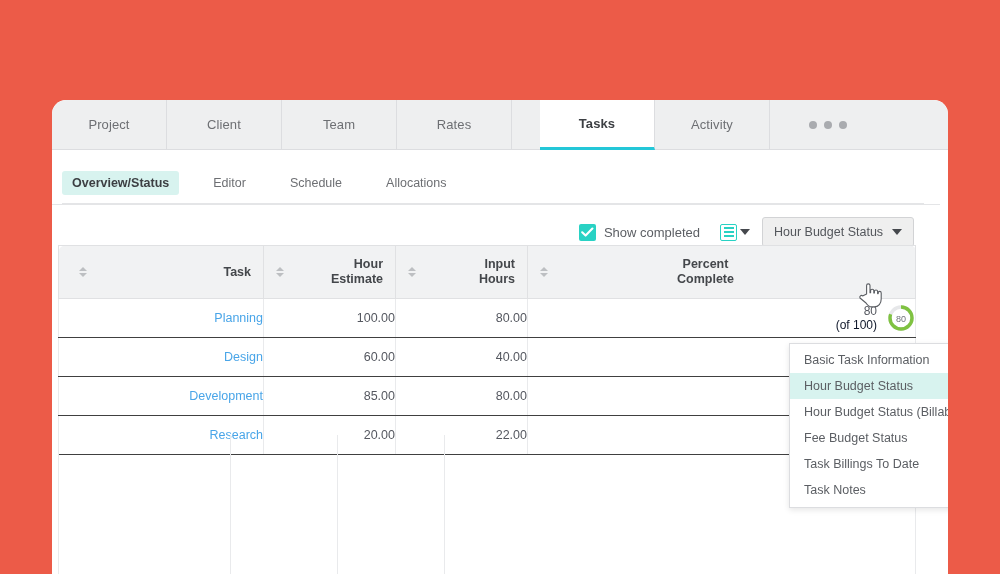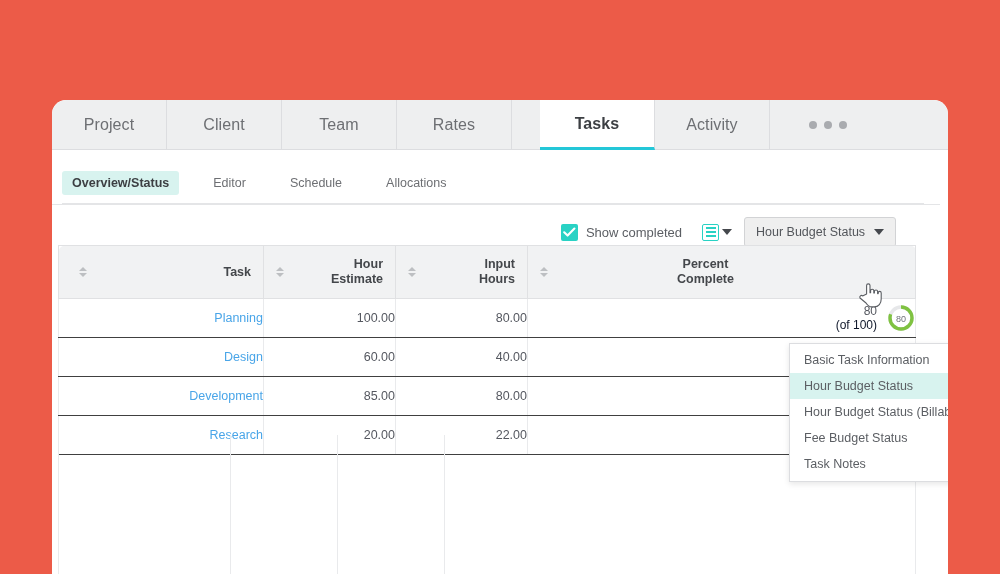"Project" .ptab { font-size: 16px -> 13px }
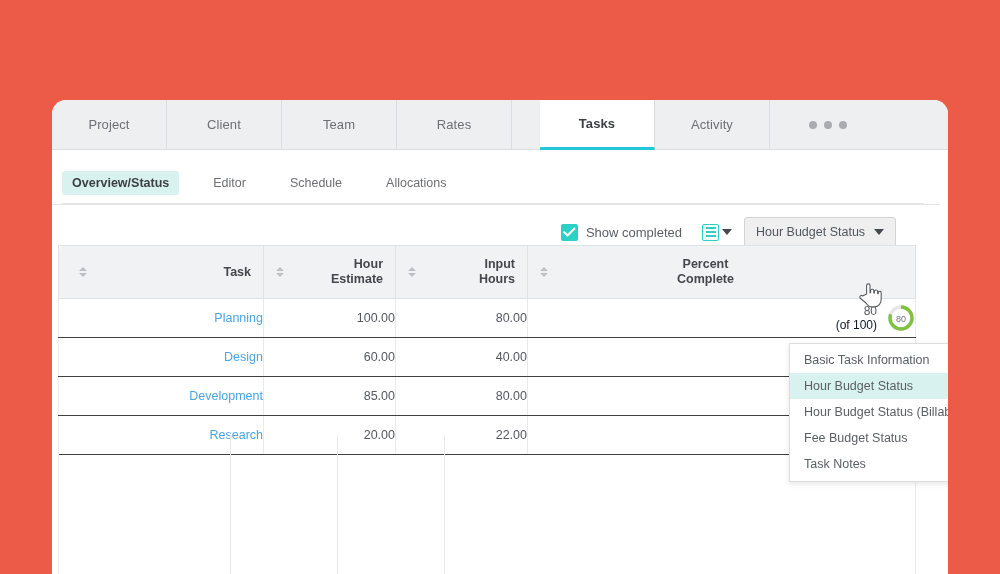"Show completed" #toolbar { padding-right: 52px -> 34px }
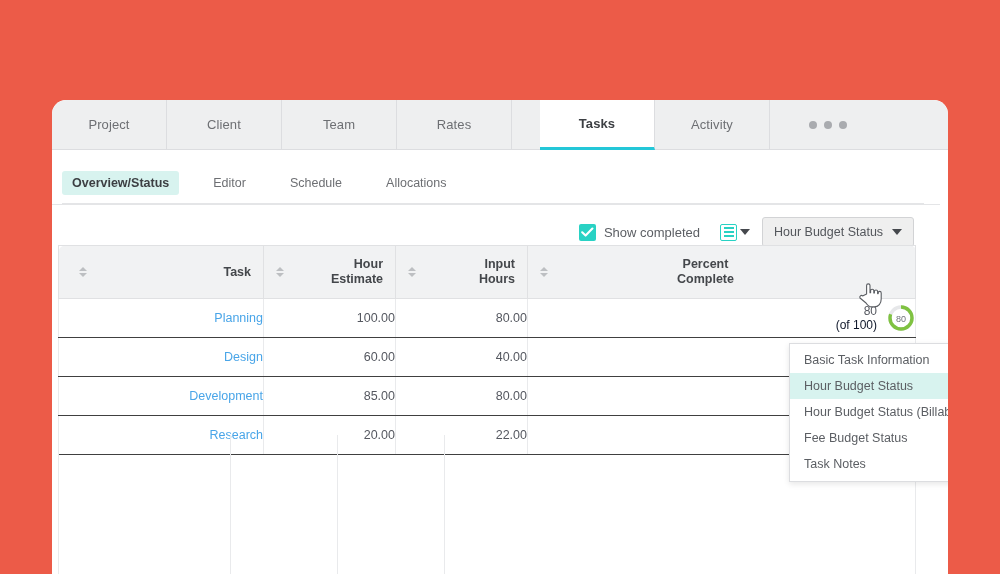"Task Billings To Date" div.menu-item { html: none -> <div> <span>Task Billings To Date</span> </div> }
